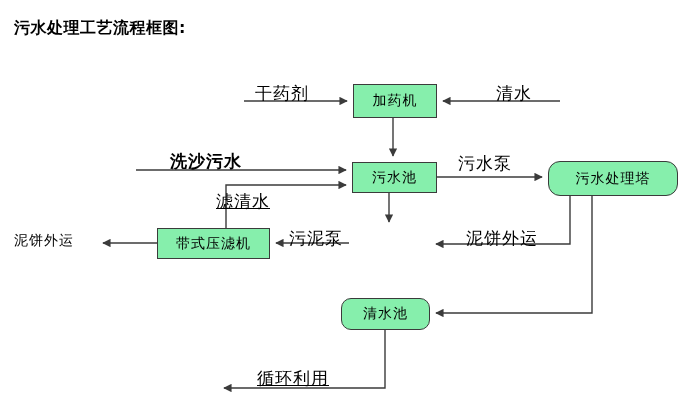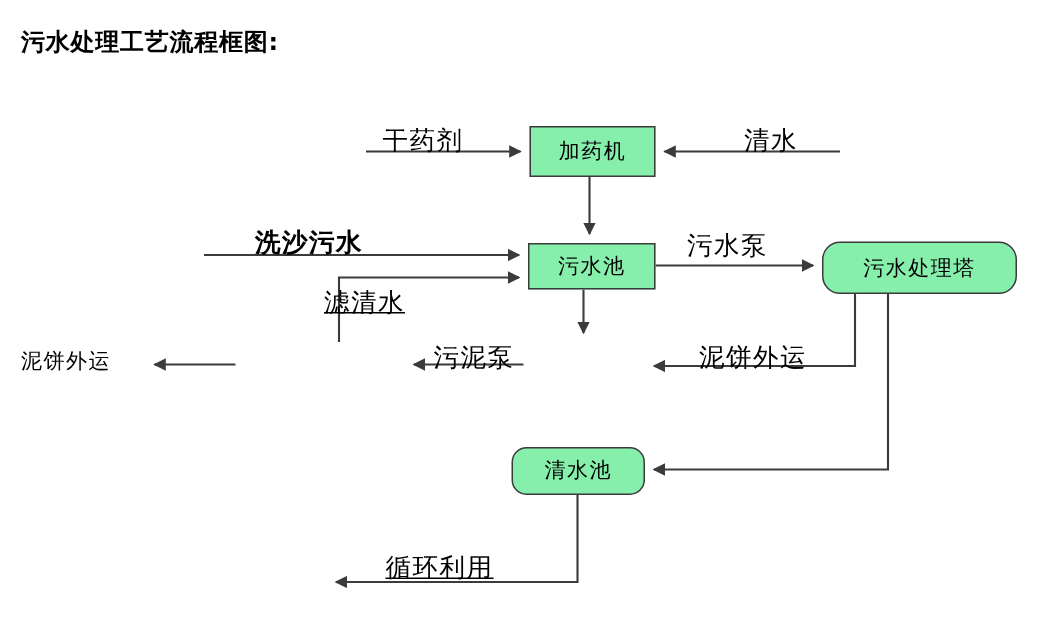"带式压滤机" div.node { html: none -> <div> <span>带式压滤机</span> </div> }
